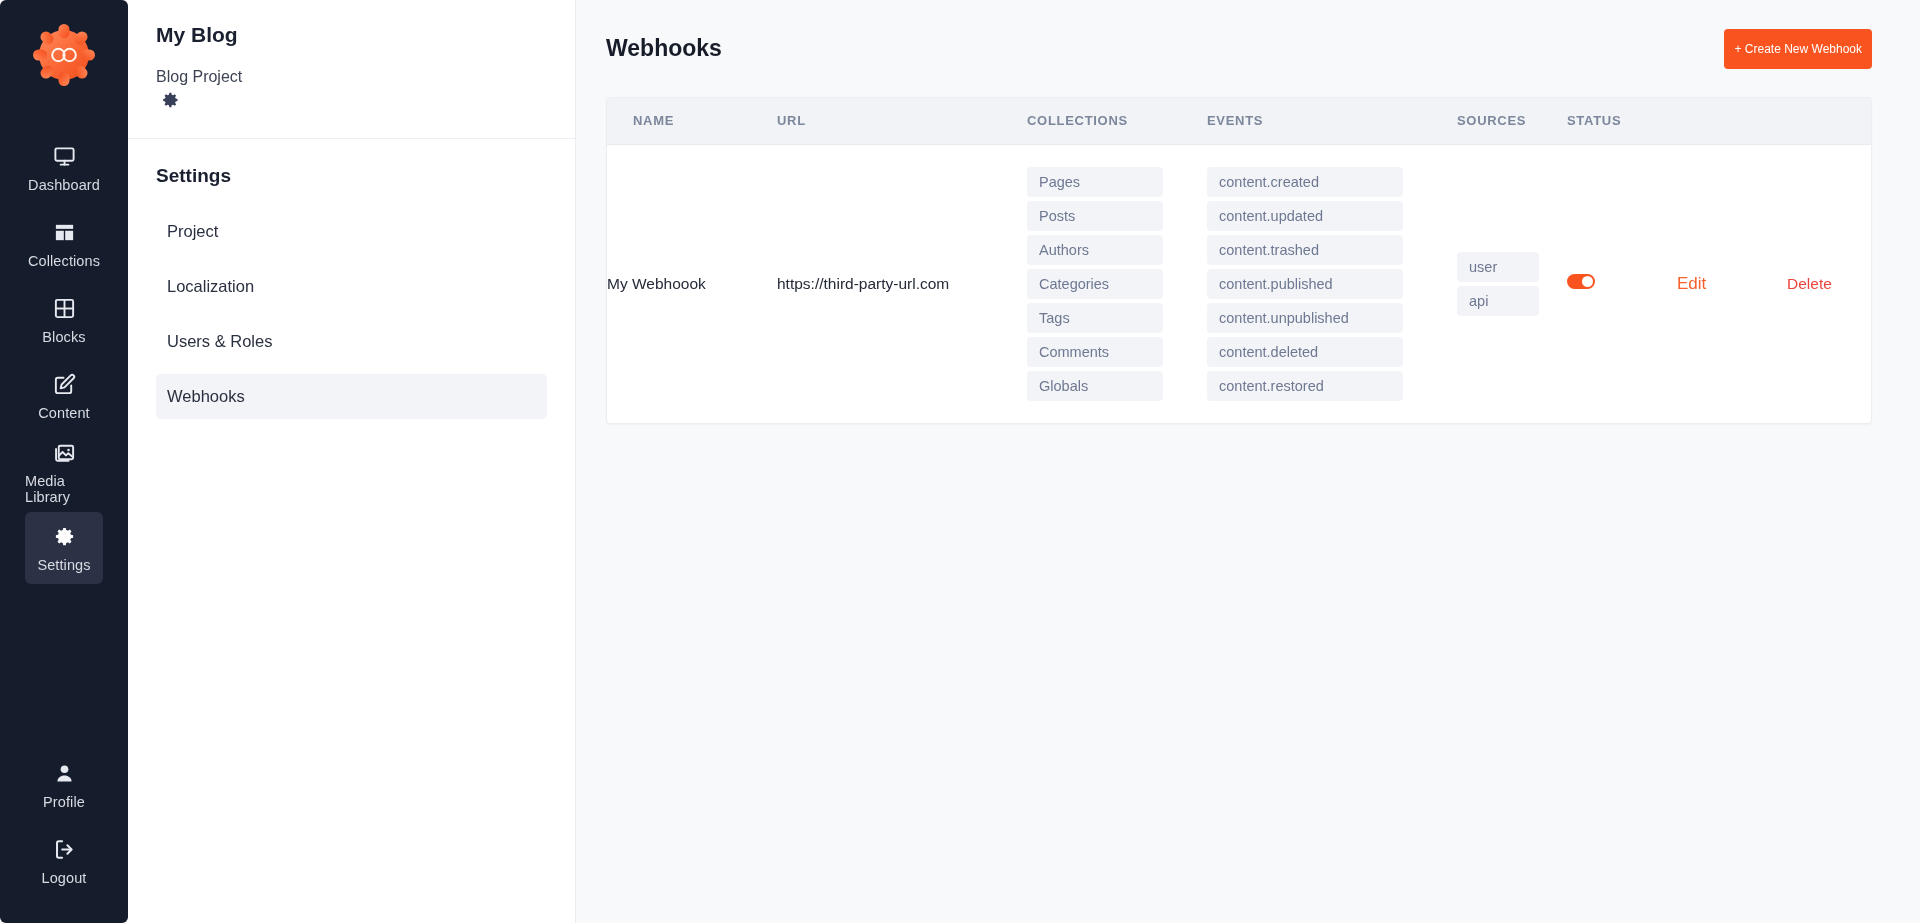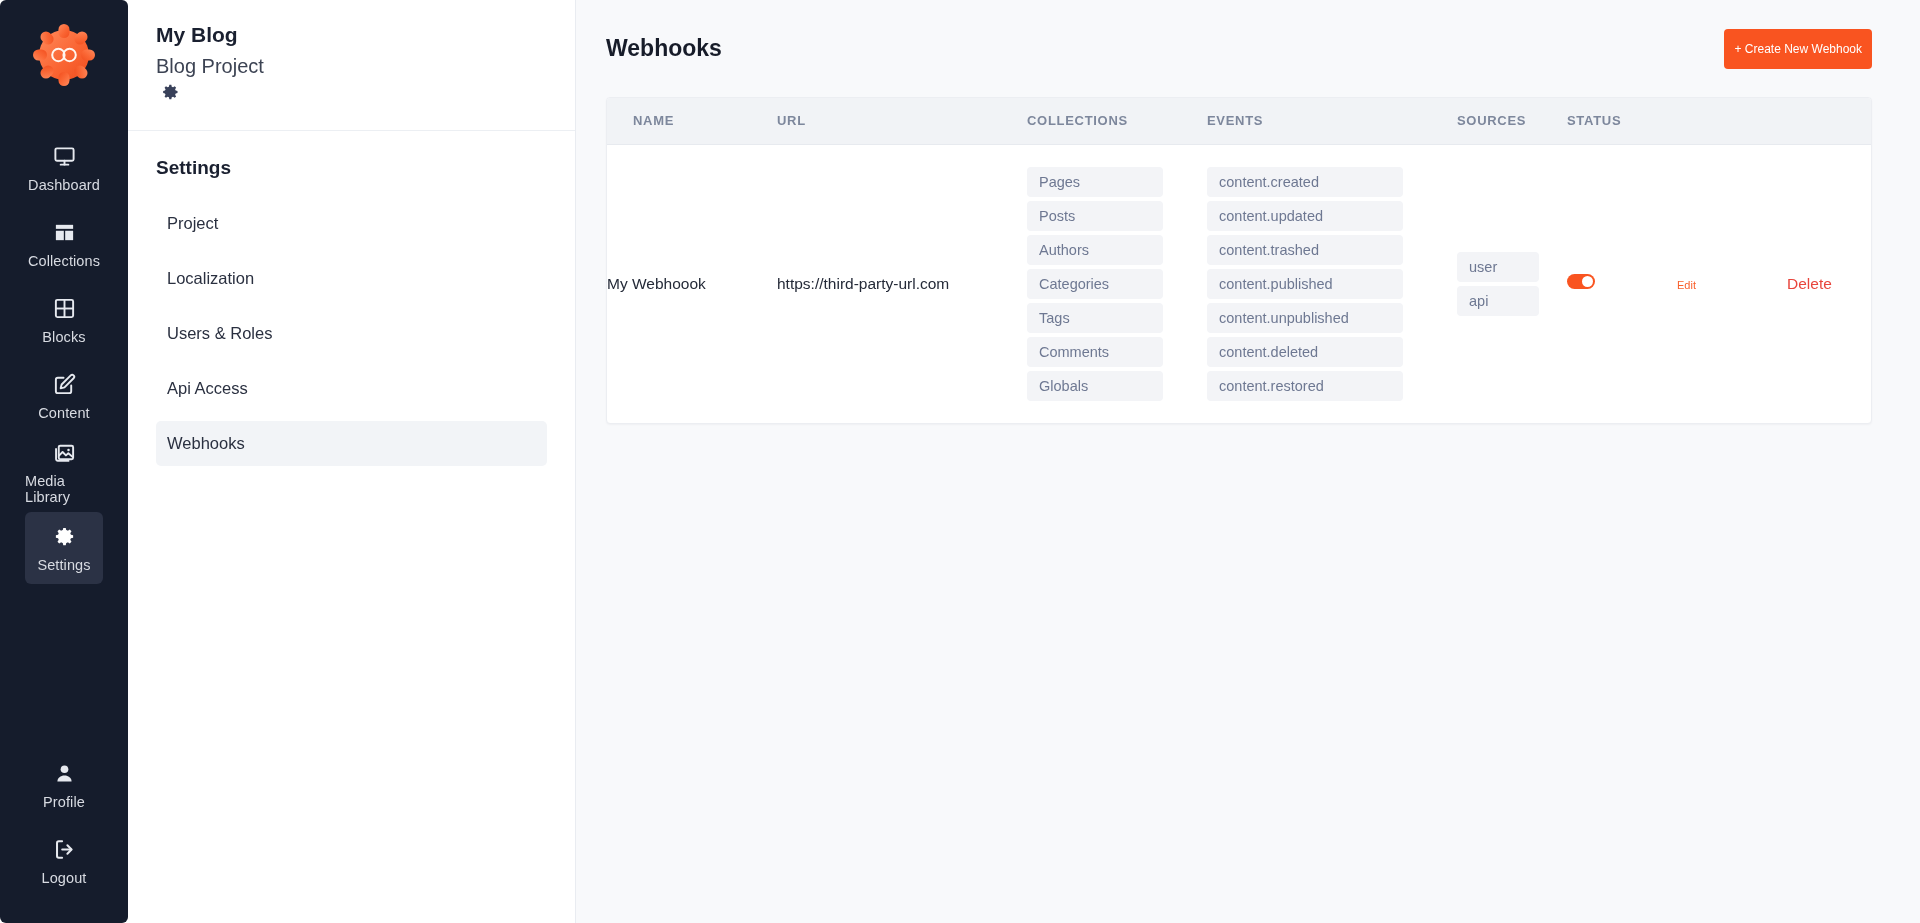"Blog Project" .sn-sub { font-size: 20px -> 16px; margin-top: 7px -> 20px }
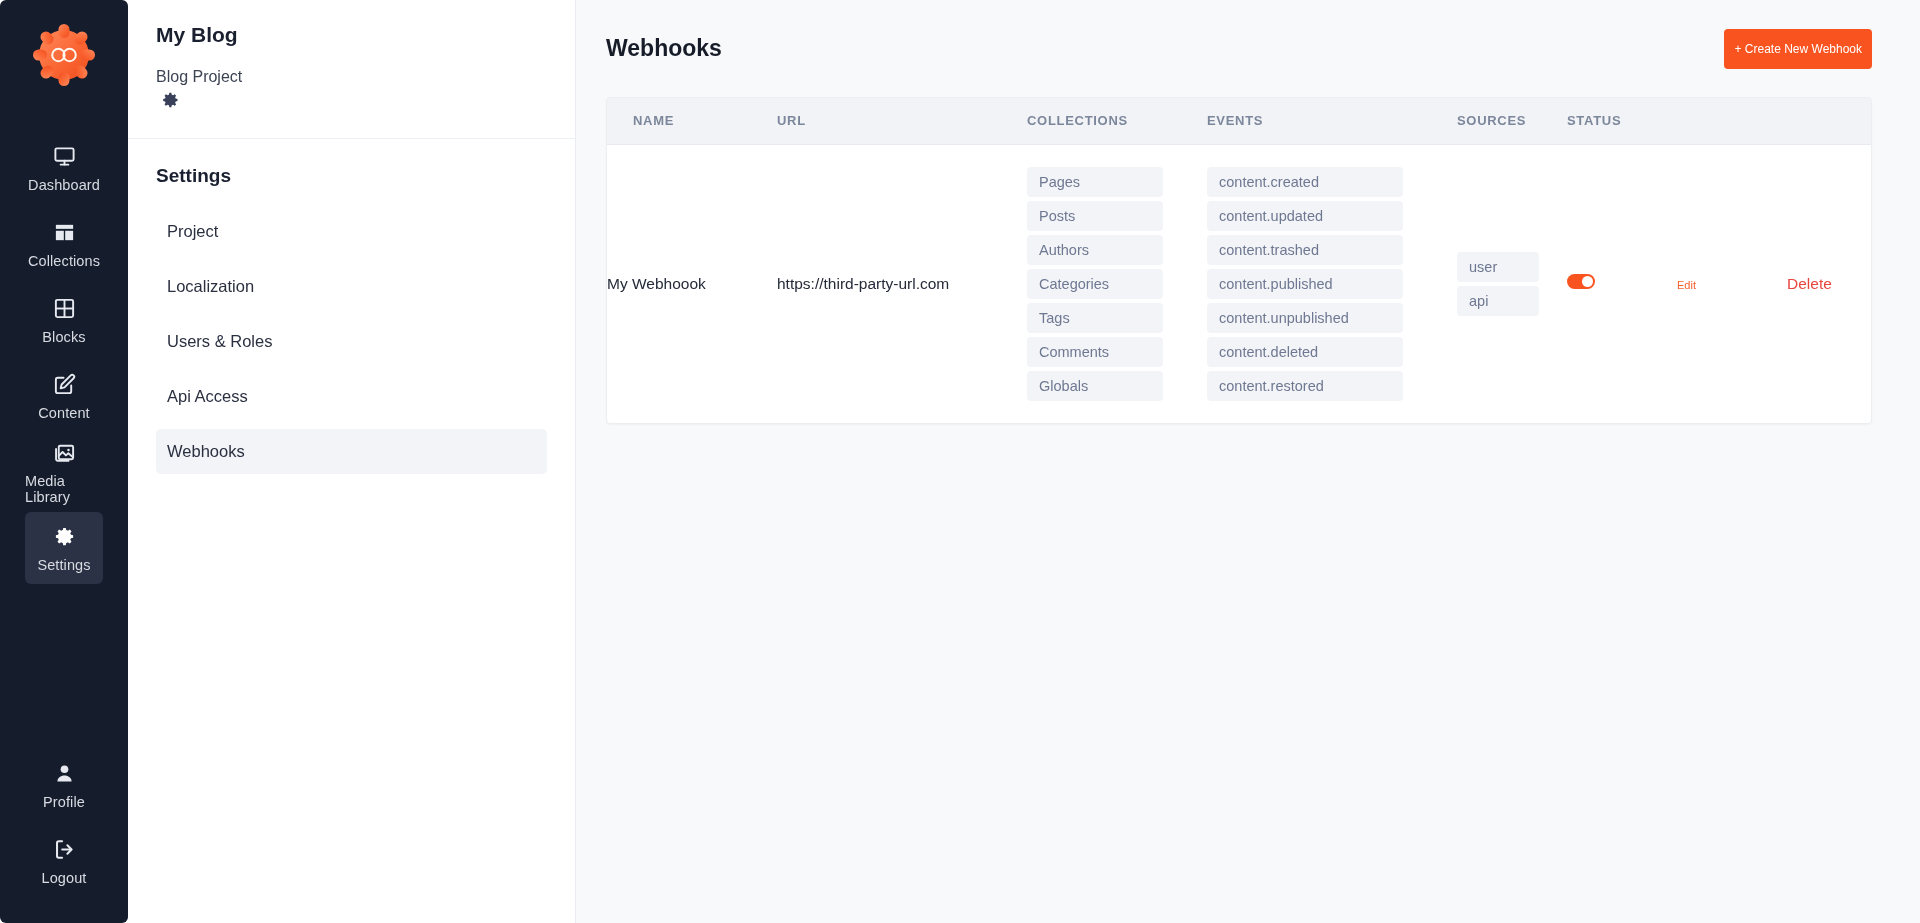"Edit" .link-edit { font-size: 11px -> 17px }
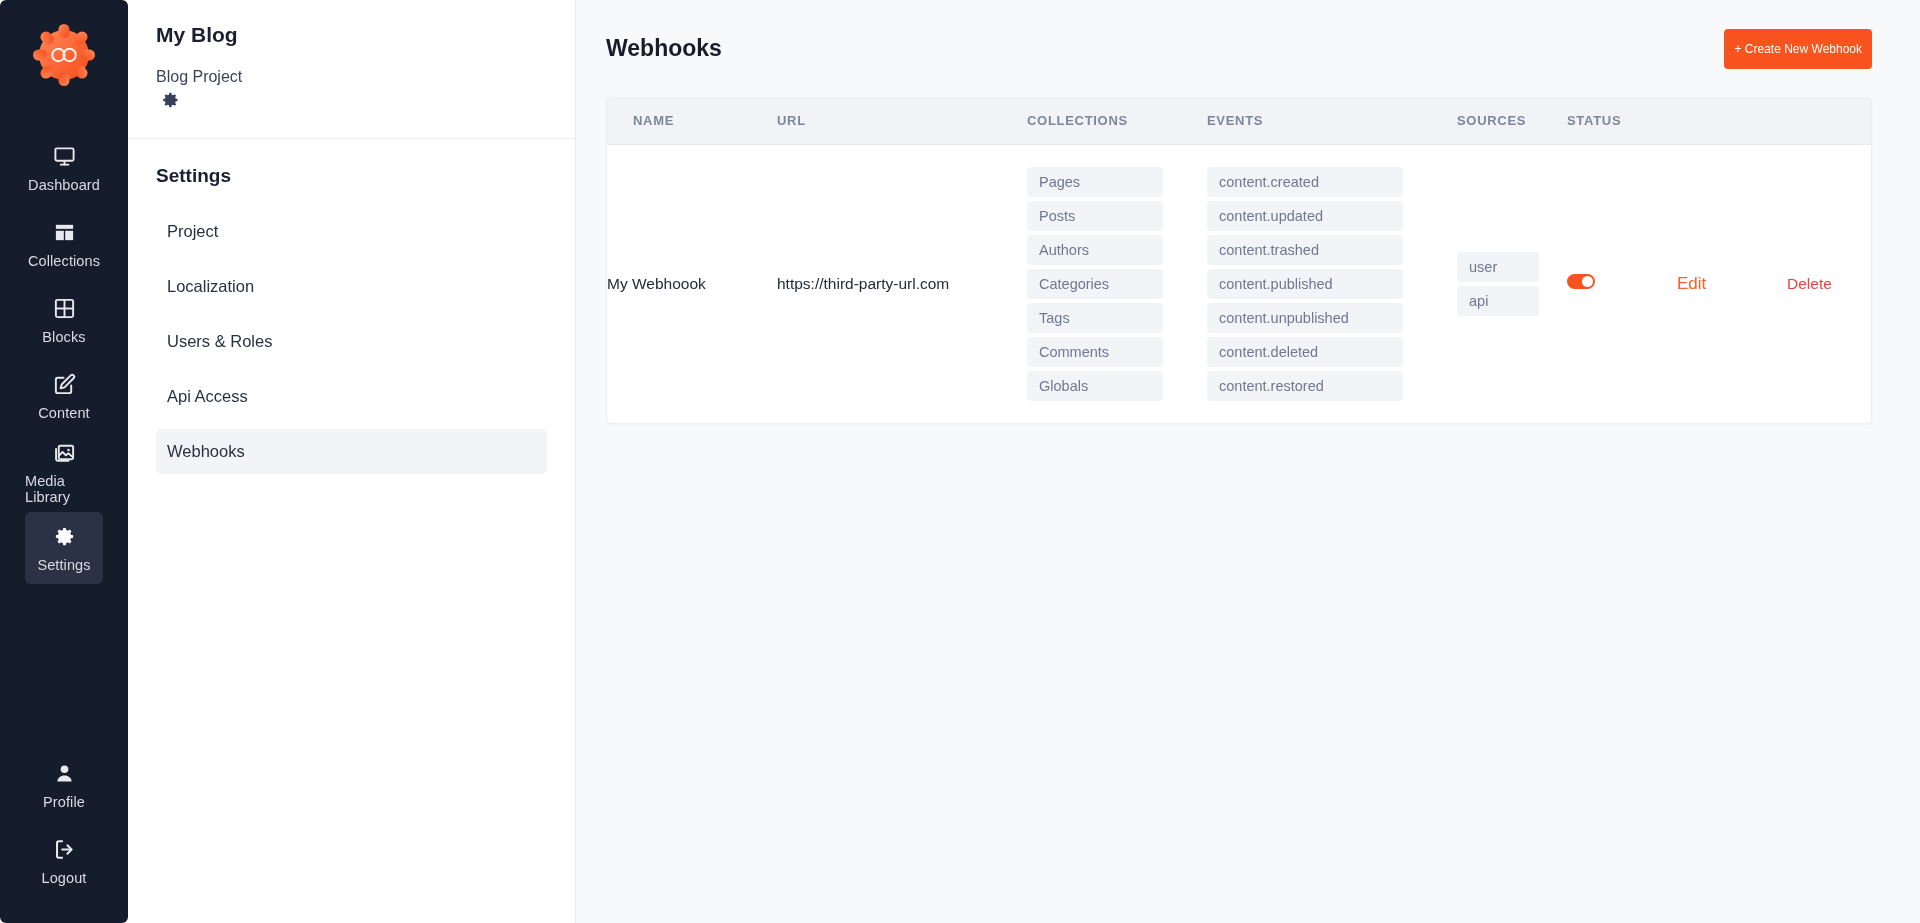"Api Access" div.sn-item { html: <div>Api Access</div> -> none }
